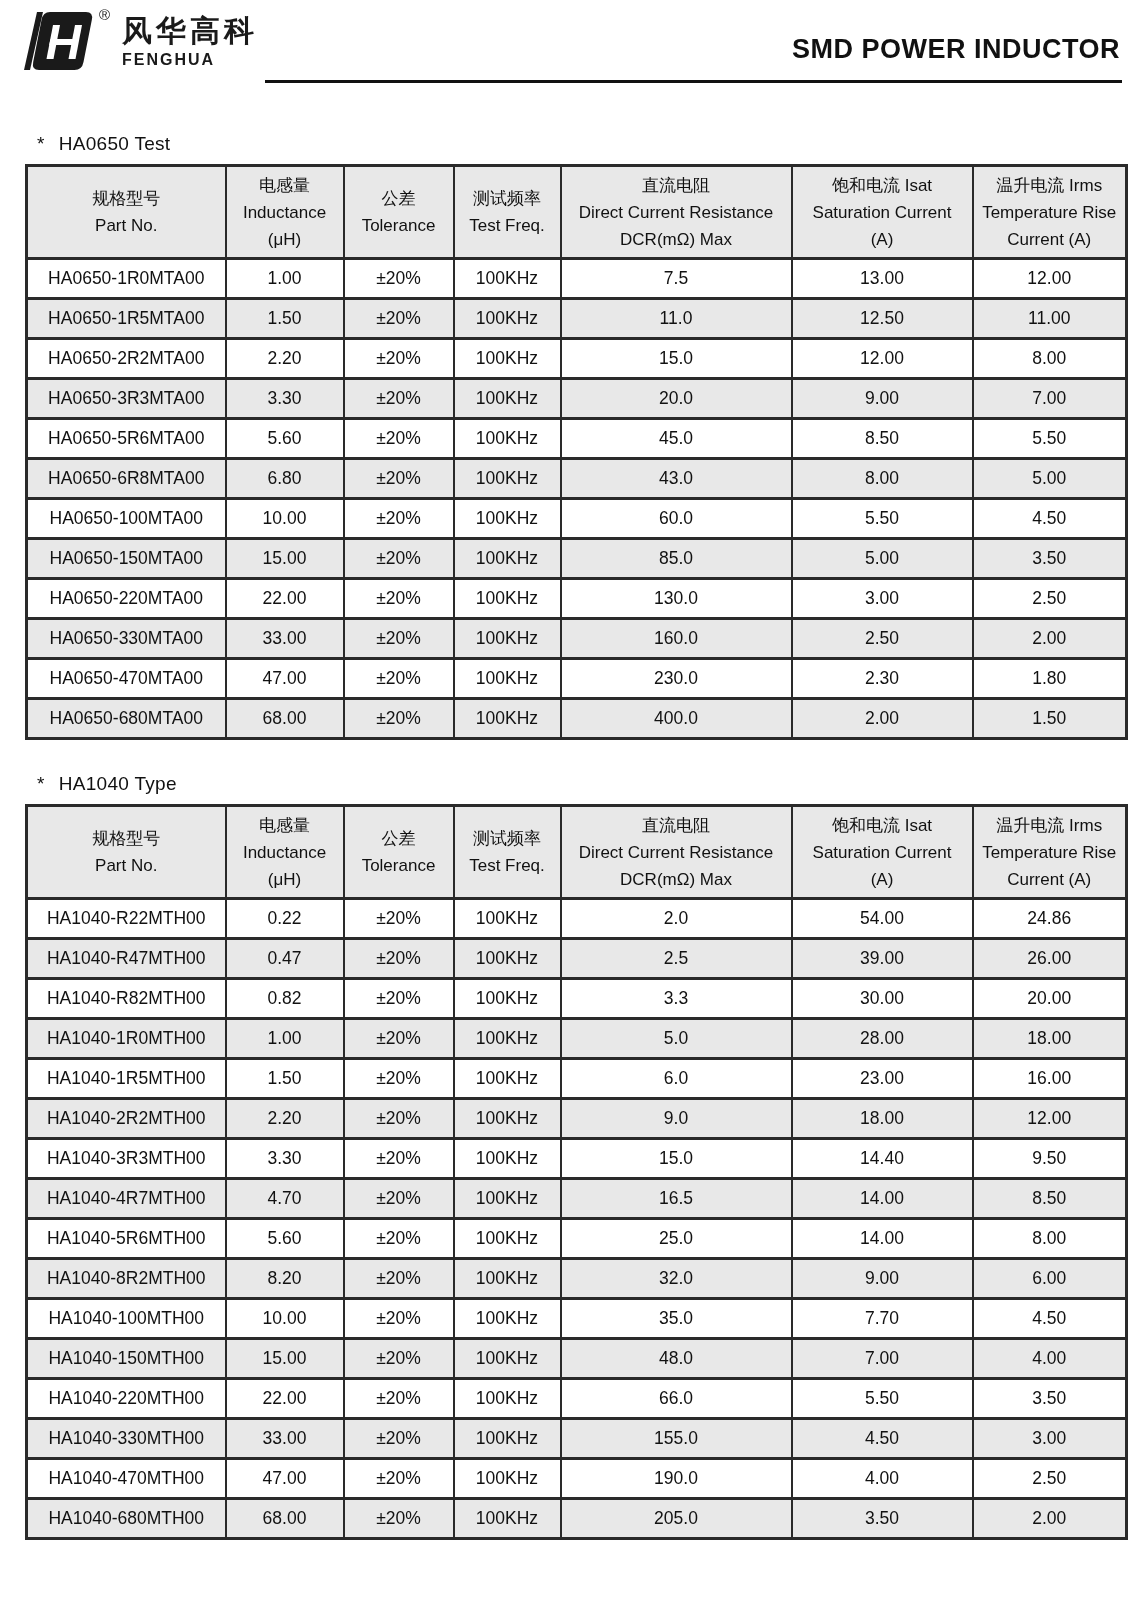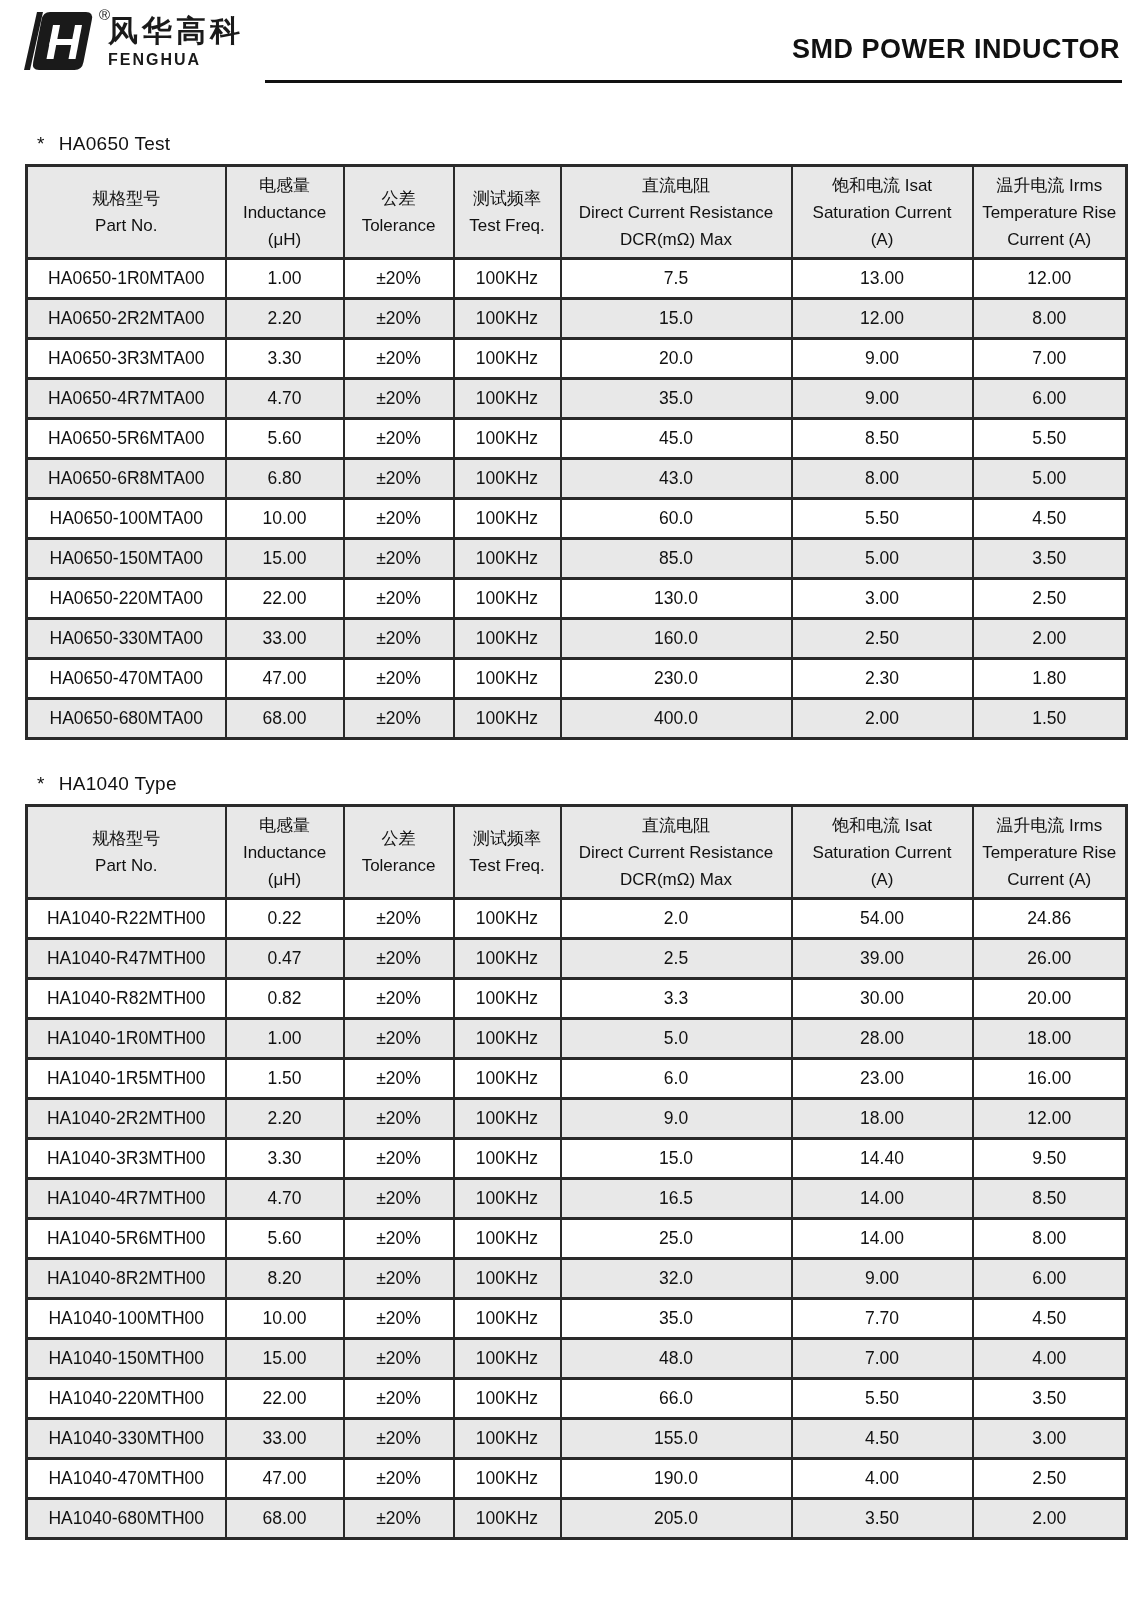"风华高科" .logo-text { margin-left: none -> 14px }
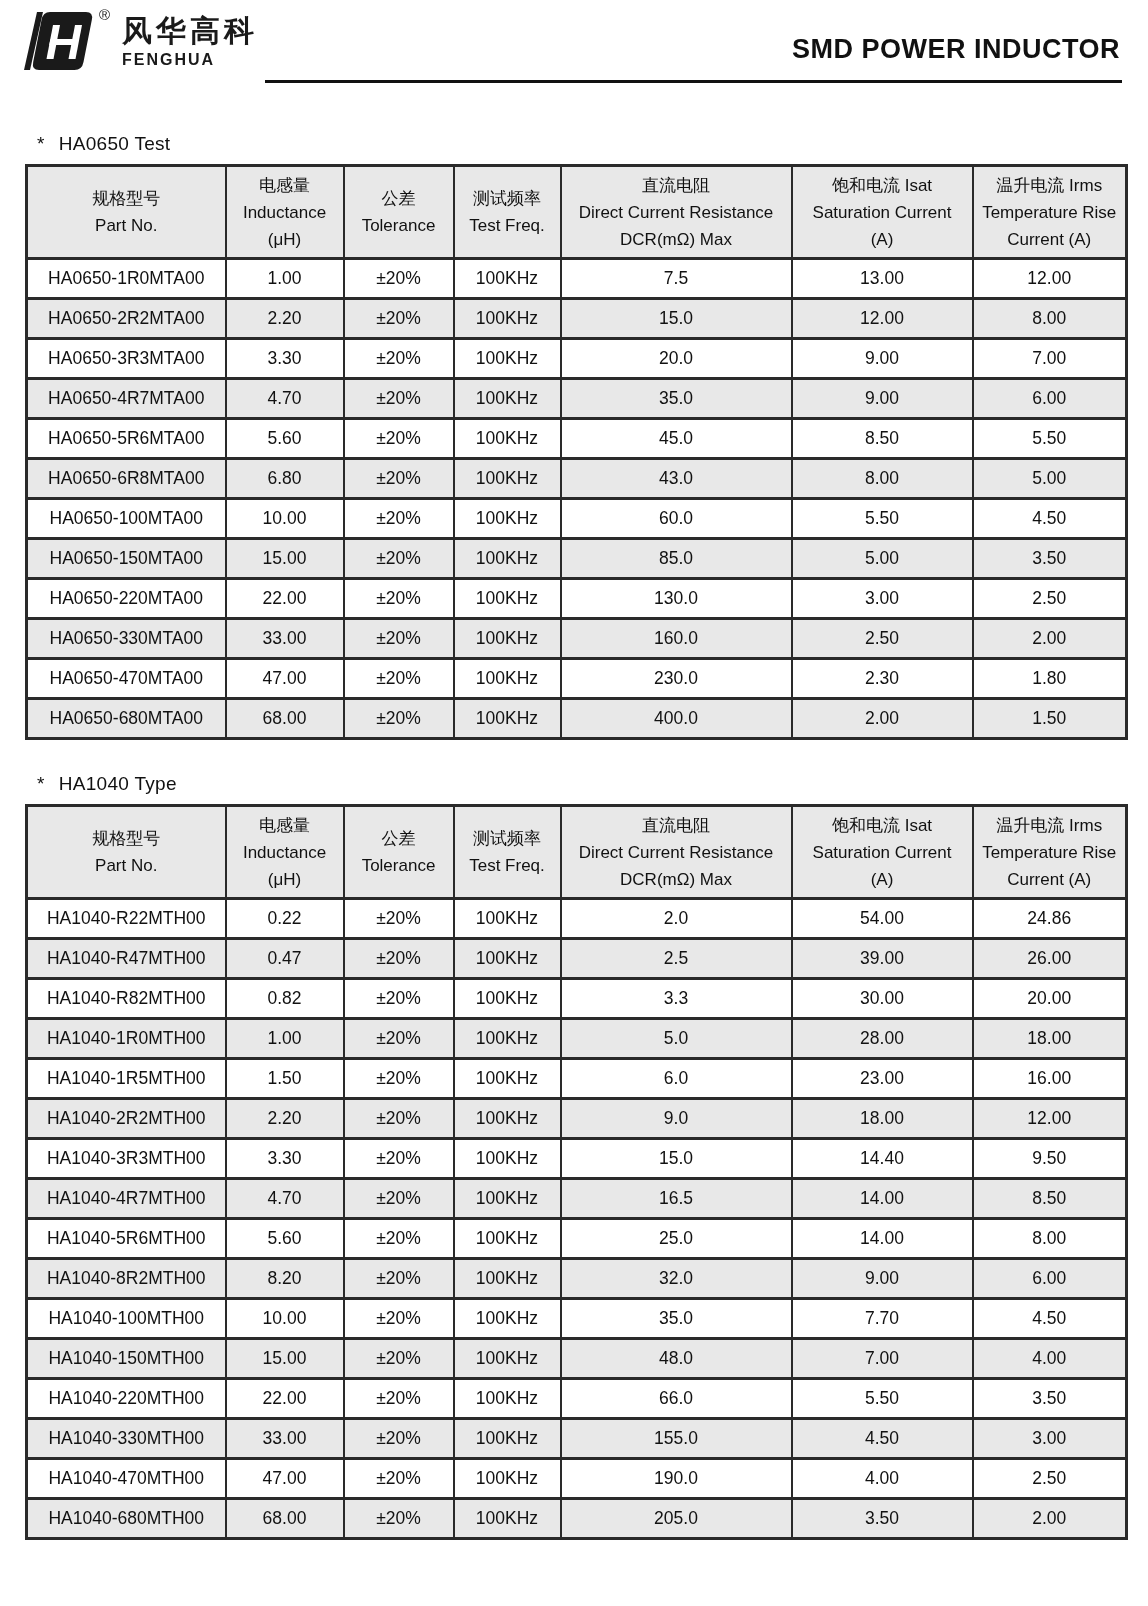"HA0650-1R5MTA00" tr { html: none -> <tr> <td>HA0650-1R5MTA00</td> <td>1.50</td> <td>±20%</td> <td>100KHz</td> <td>11.0</td> <td>12.50</td> <td>11.00</td> </tr> }
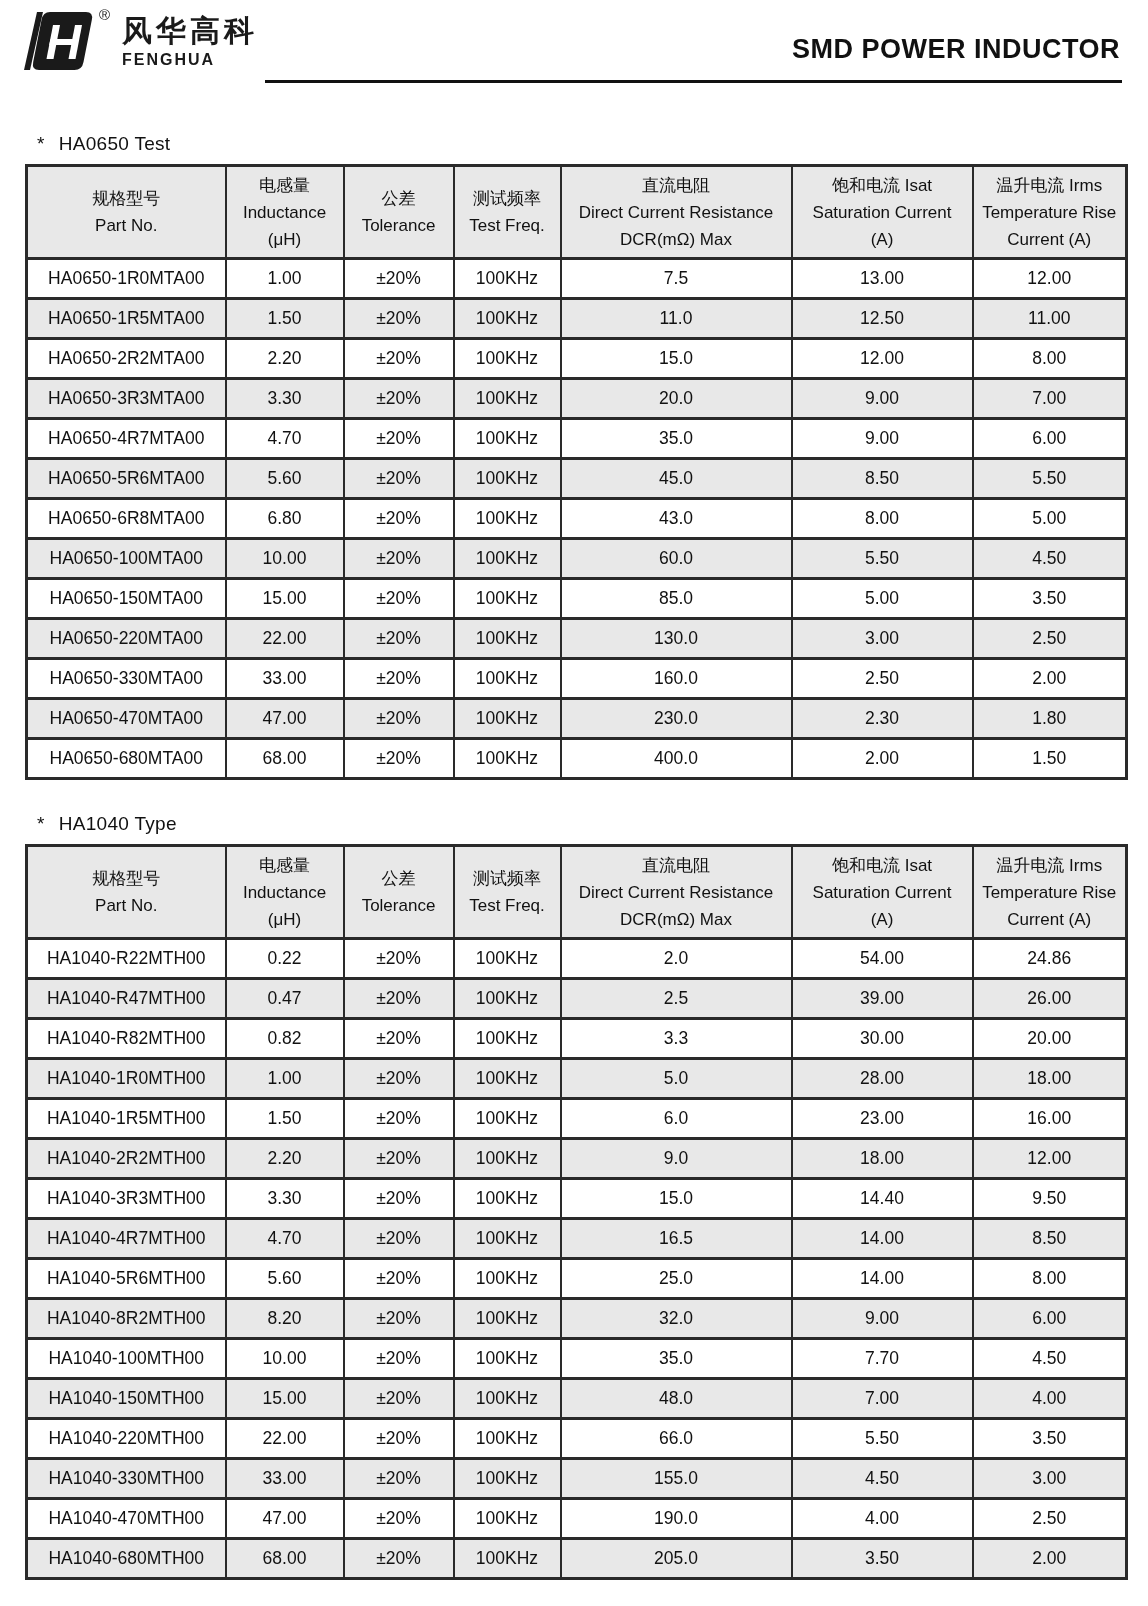"HA0650-4R7MTA00" tr { html: <tr> <td>HA0650-4R7MTA00</td> <td>4.70</td> <td>±20%</td> <td>100KHz</td> <td>35.0</td> <td>9.00</td> <td>6.00</td> </tr> -> none }
